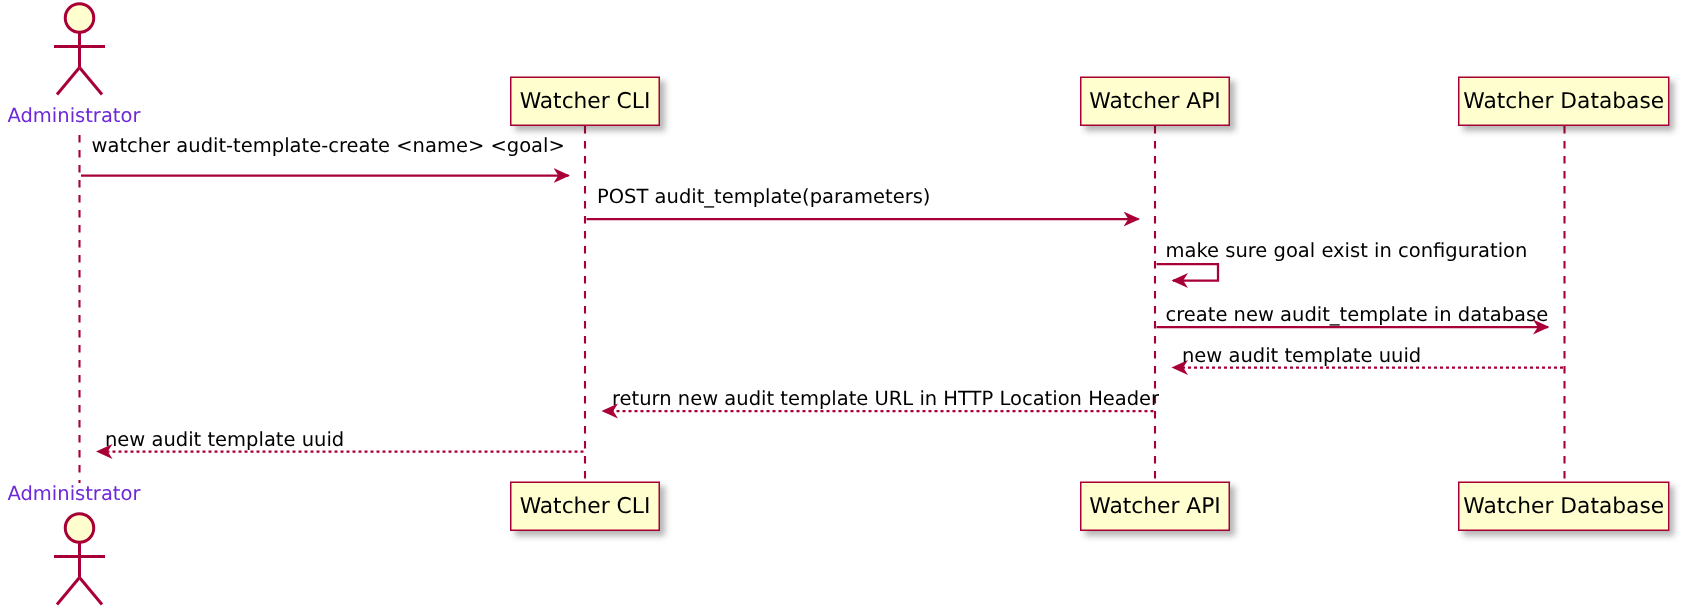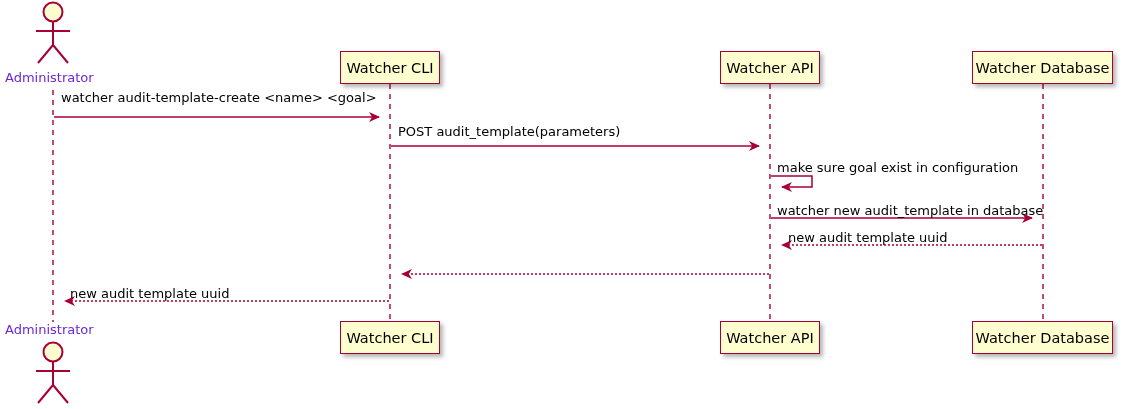"watcher new audit_template in database" div.msg-label { text: watcher -> create }
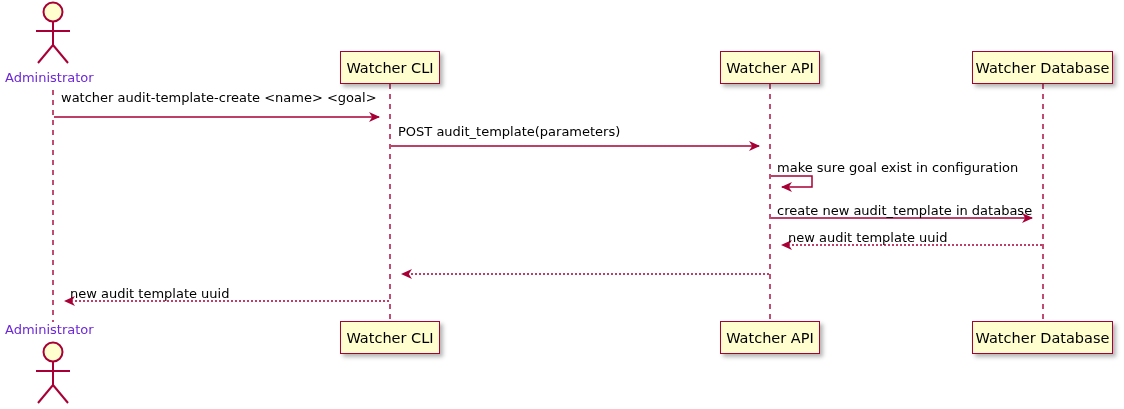"return new audit template URL" div.msg-label { html: none -> <div>return new audit template URL in HTTP Location Header</div> }
